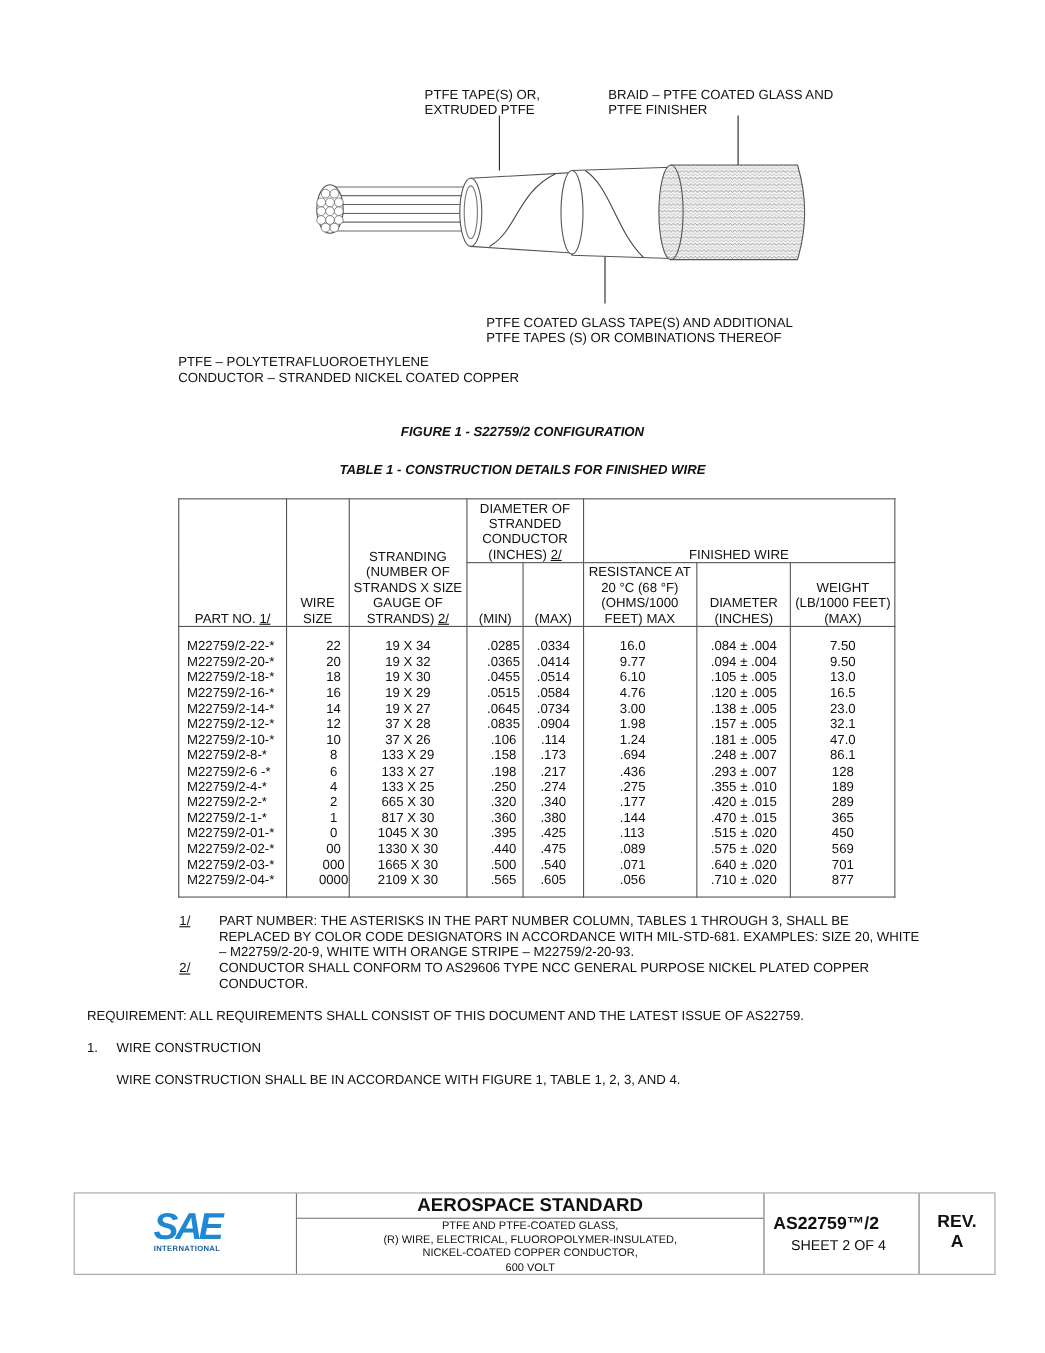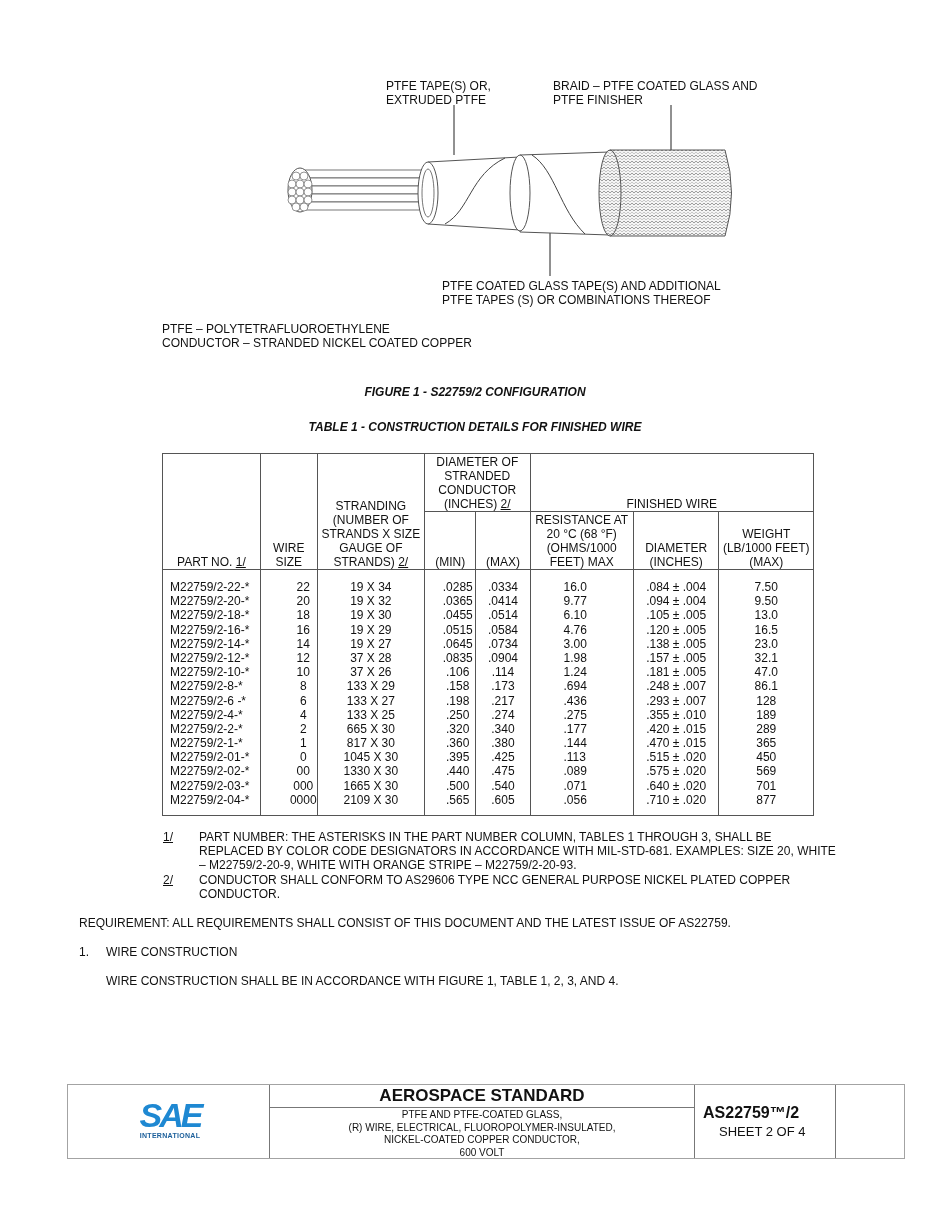"PTFE COATED GLASS TAPE(S) AND" div.abs { top: 279px -> 286px }
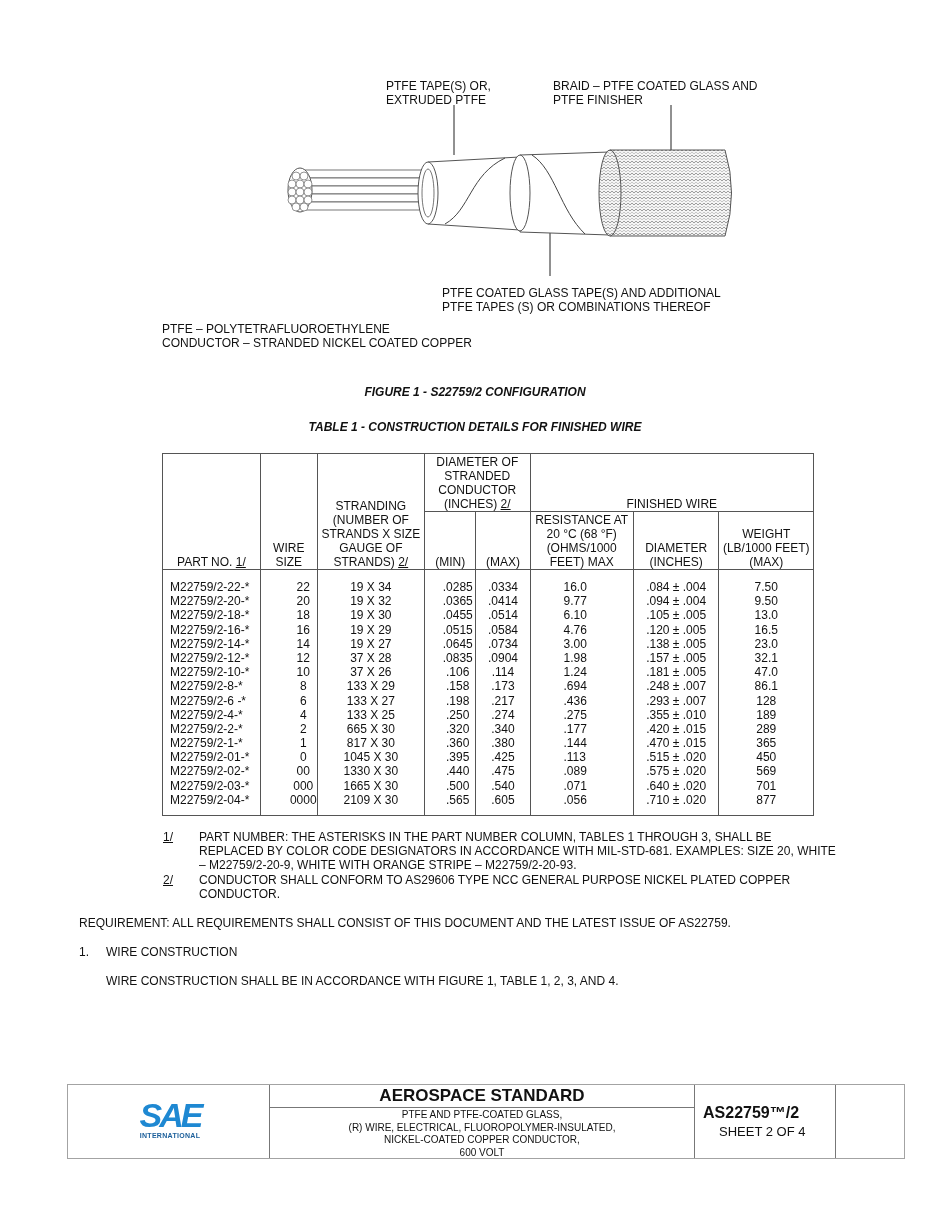"REV." div.fcell { html: none -> <div> <div>REV.</div> <div>A</div> </div> }
